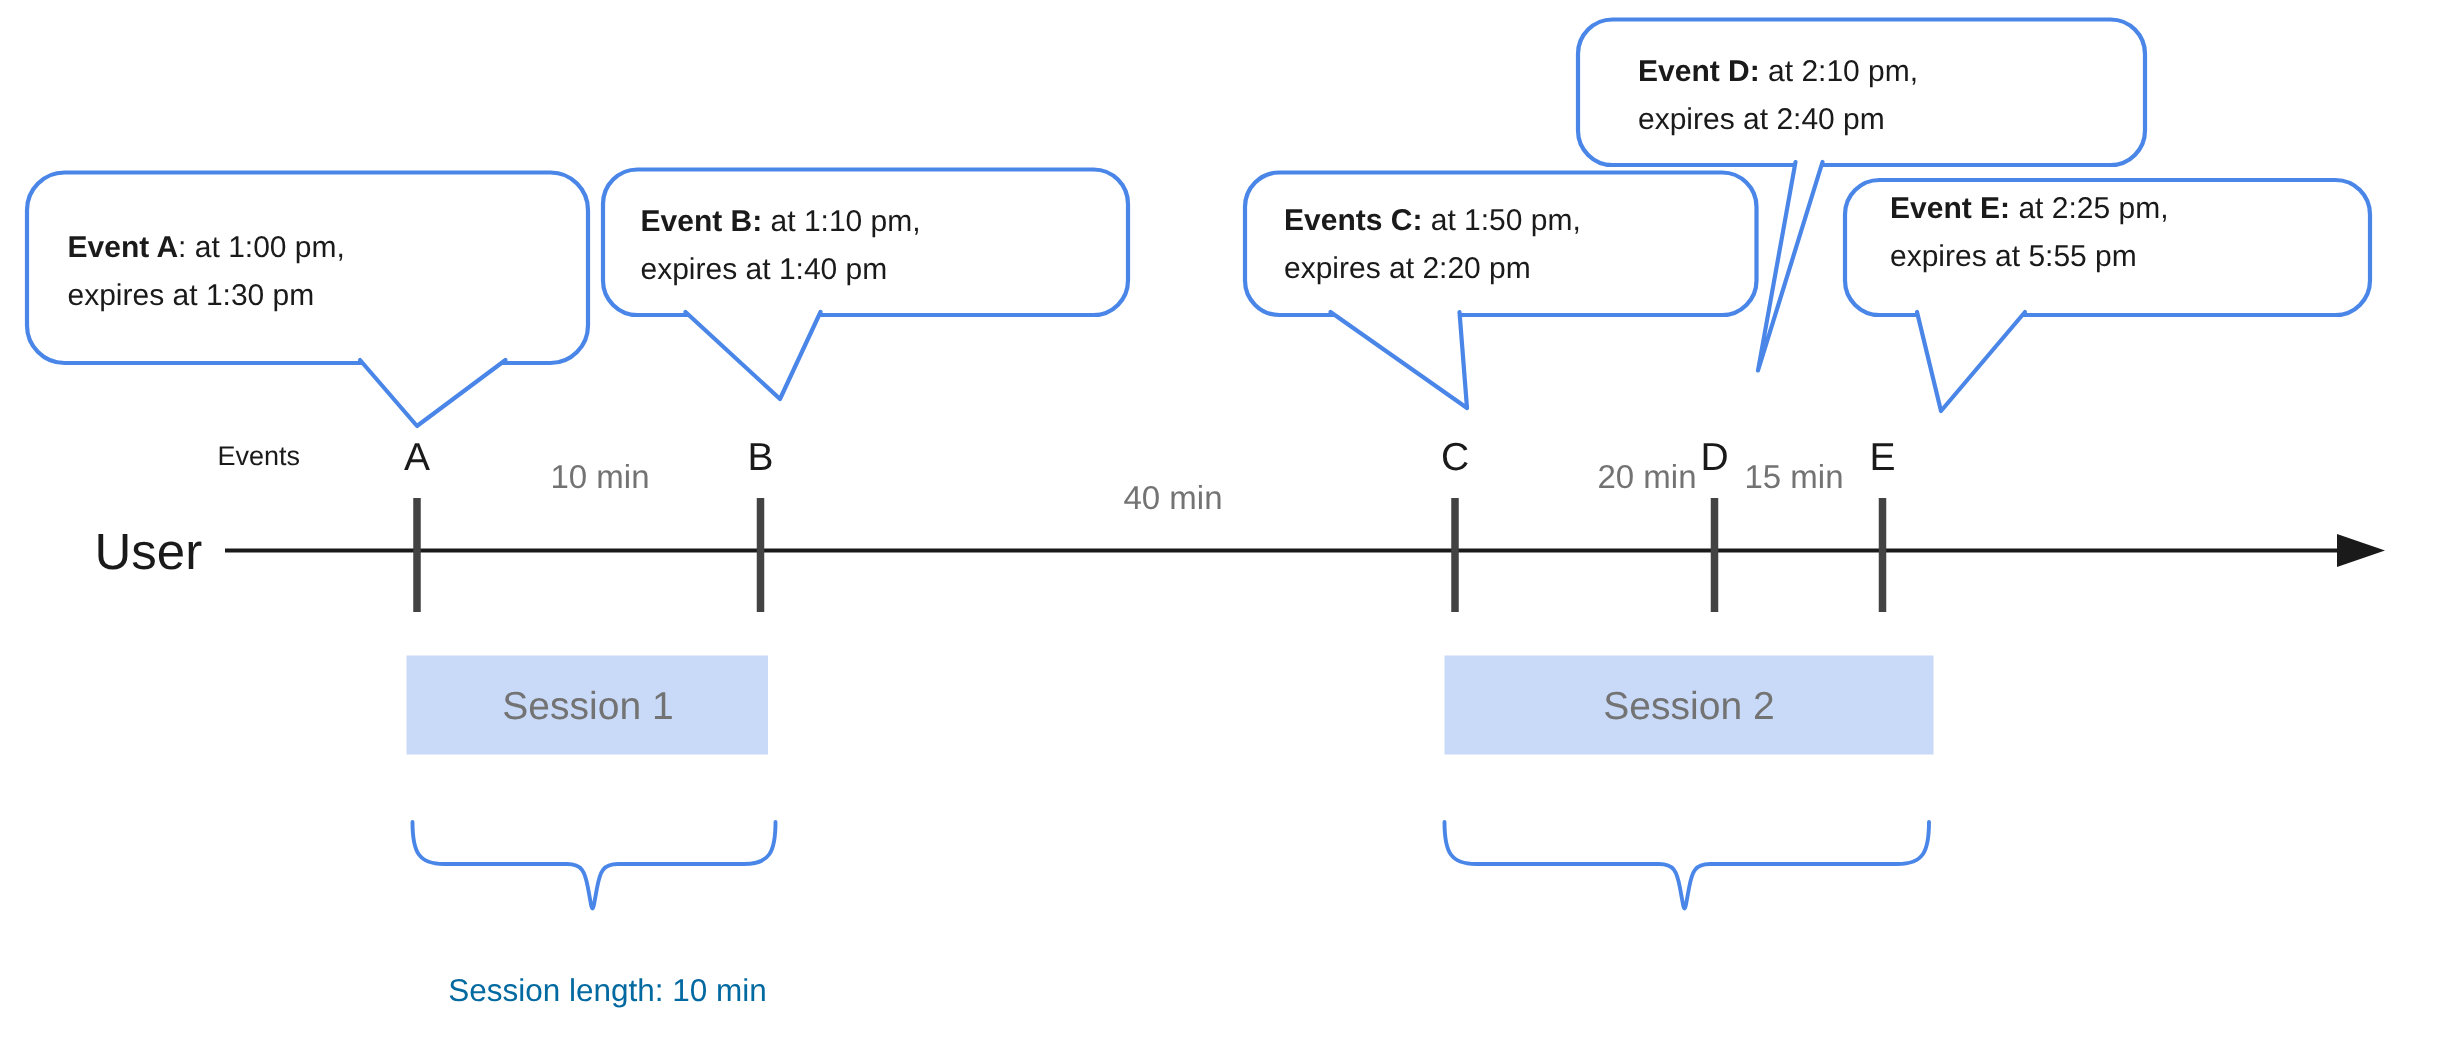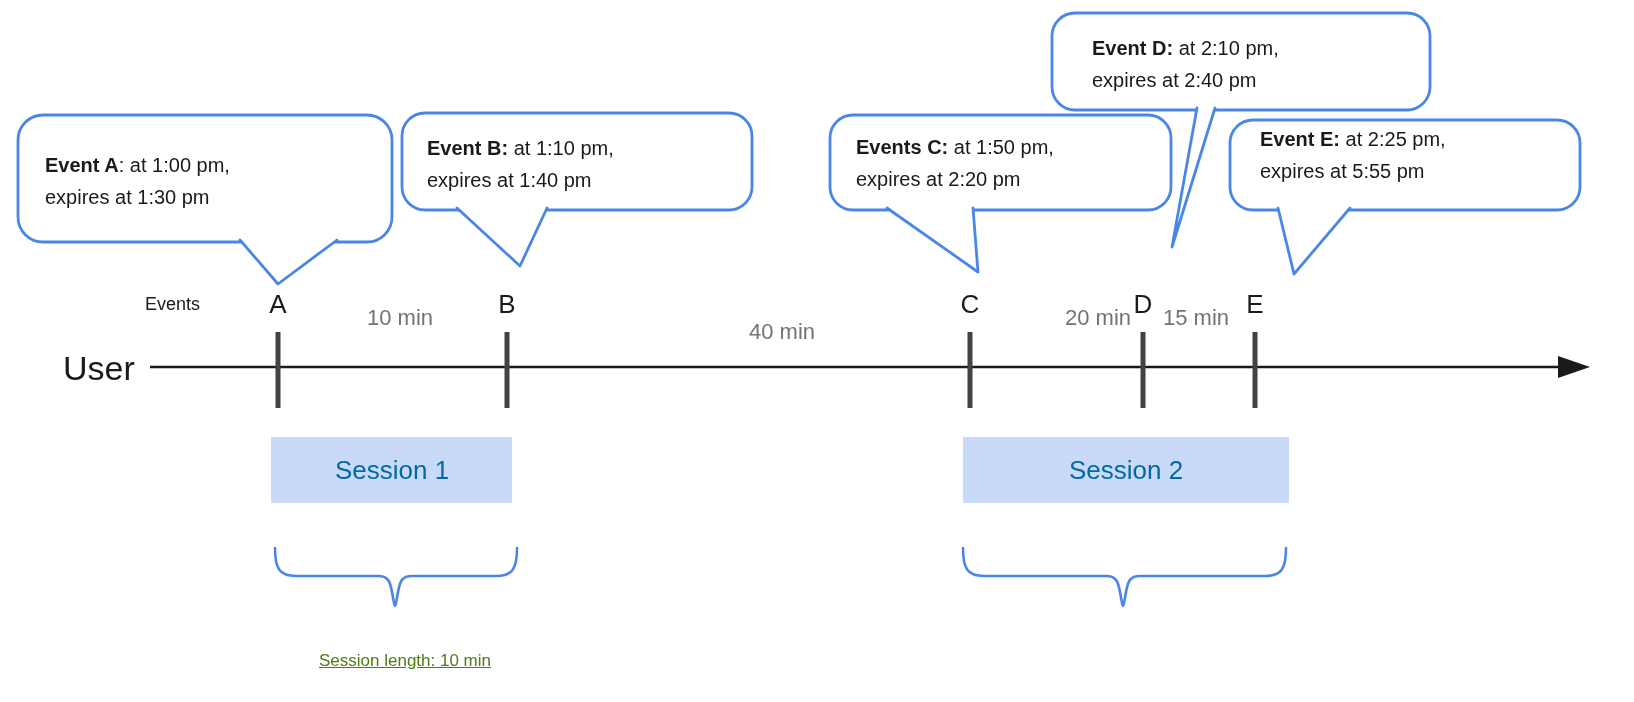"Session 1" .session-label { color: #0369a1 -> #737373 }
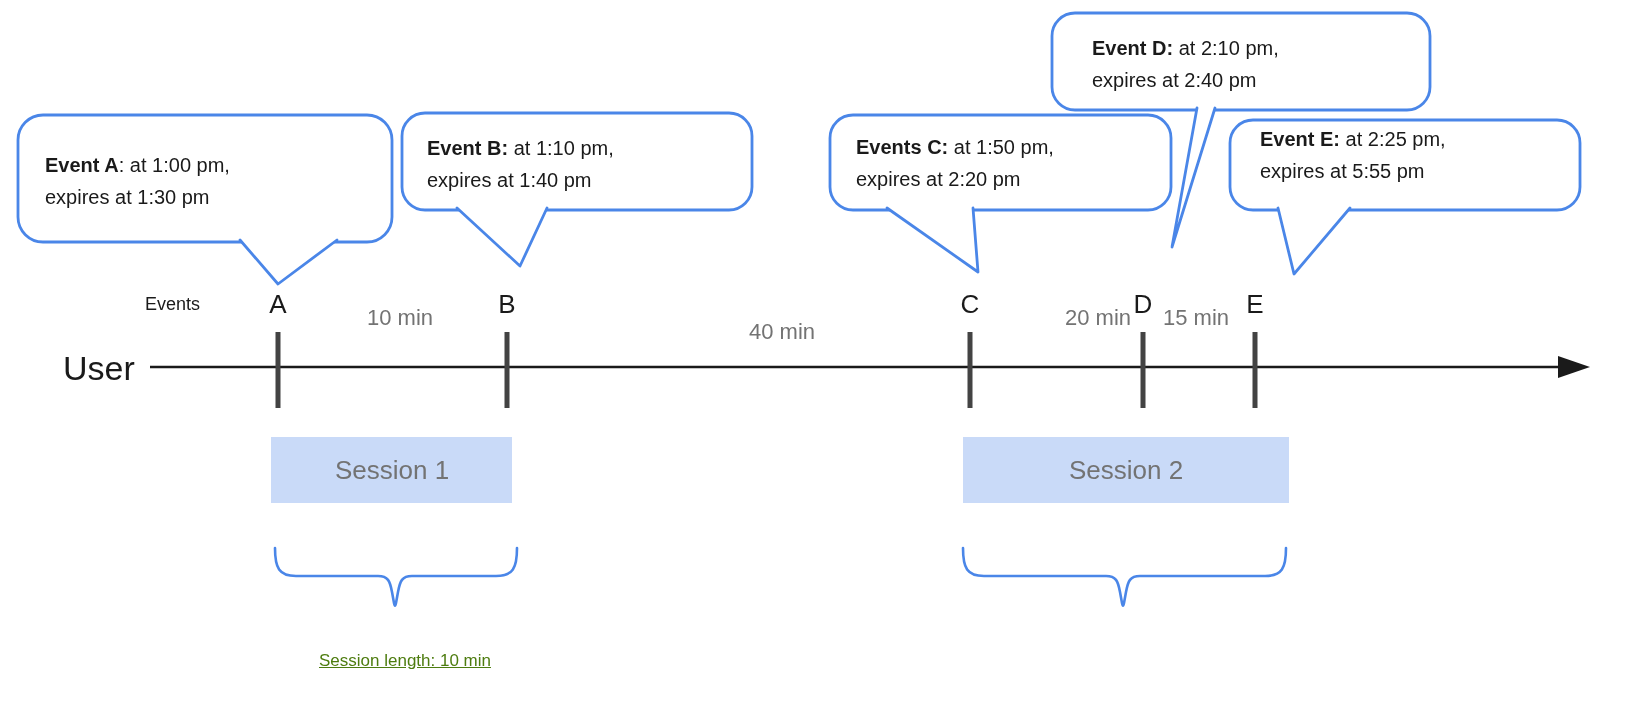"Session length: 10 min" .session-length { color: #4d7c0f -> #0369a1; font-size: 17px -> 21px; text-decoration: underline -> none }
